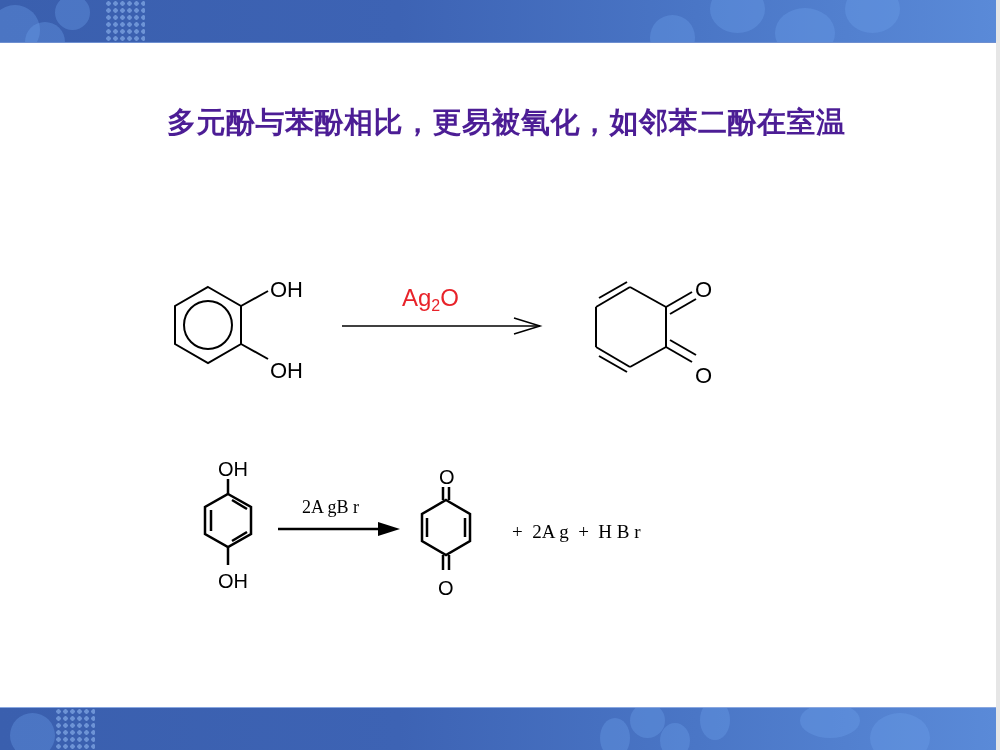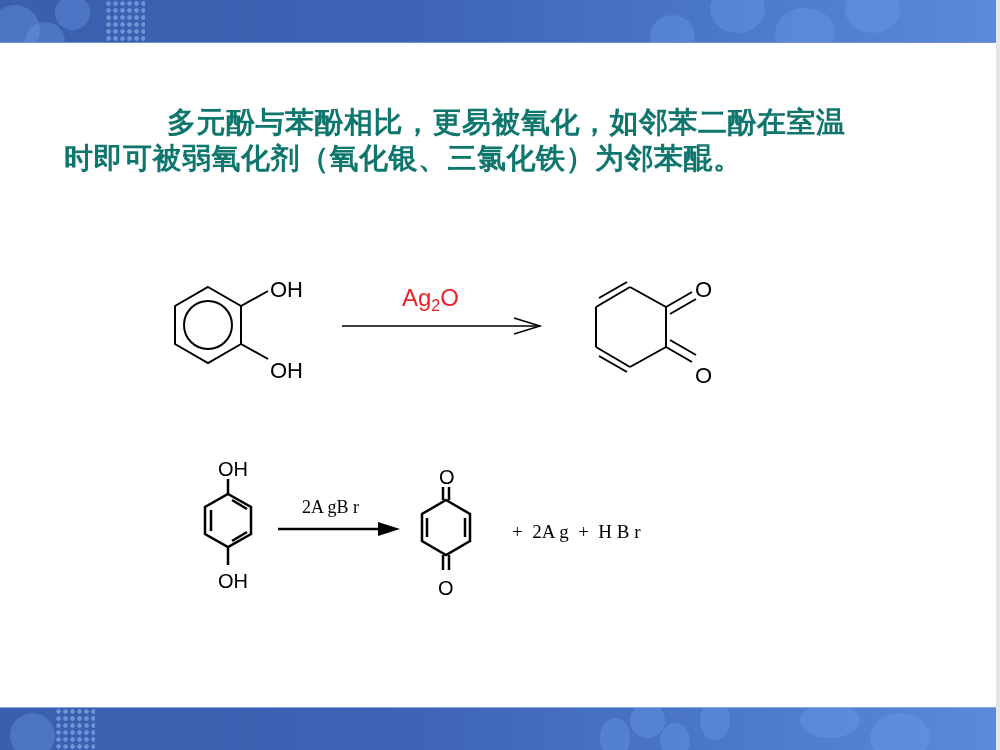"多元酚与苯酚相比，更易被氧化，如邻苯二酚在室温" .title { color: #0f766e -> #4c1d95 }
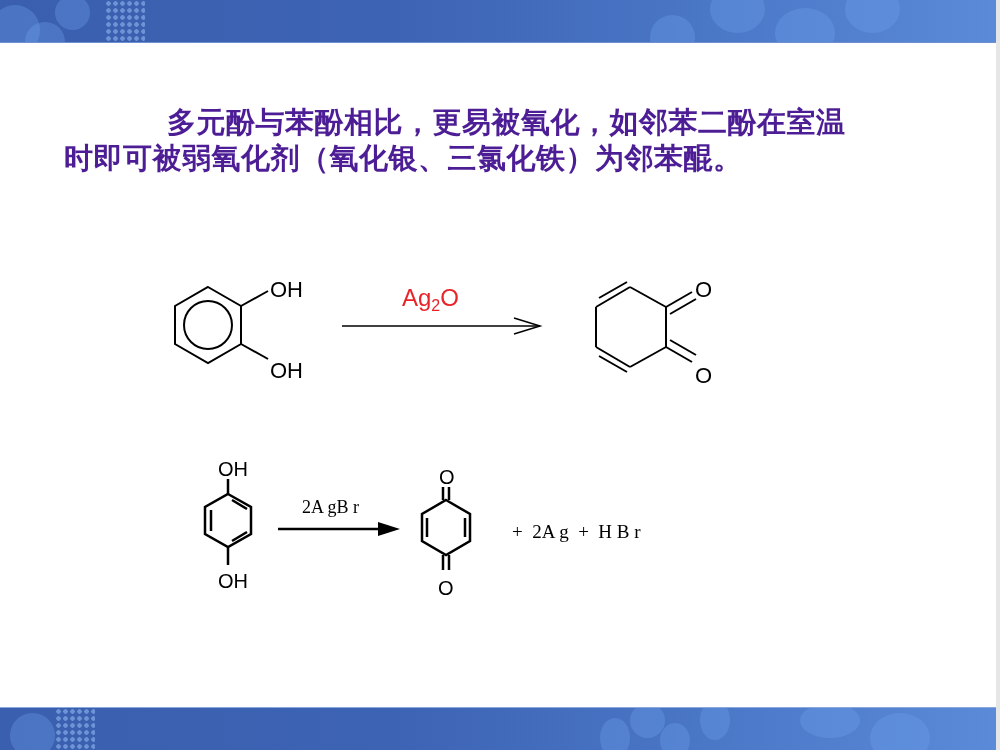"时即可被弱氧化剂（氧化银、三氯化铁）为邻苯醌。" span.l2 { html: <span>时即可被弱氧化剂（氧化银、三氯化铁）为邻苯醌。</span> -> none }
